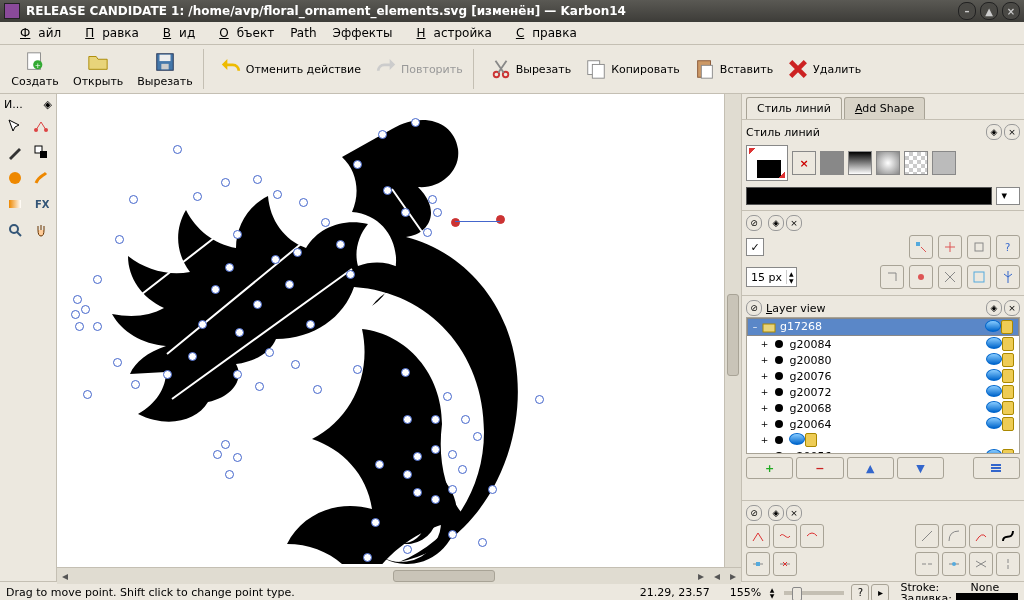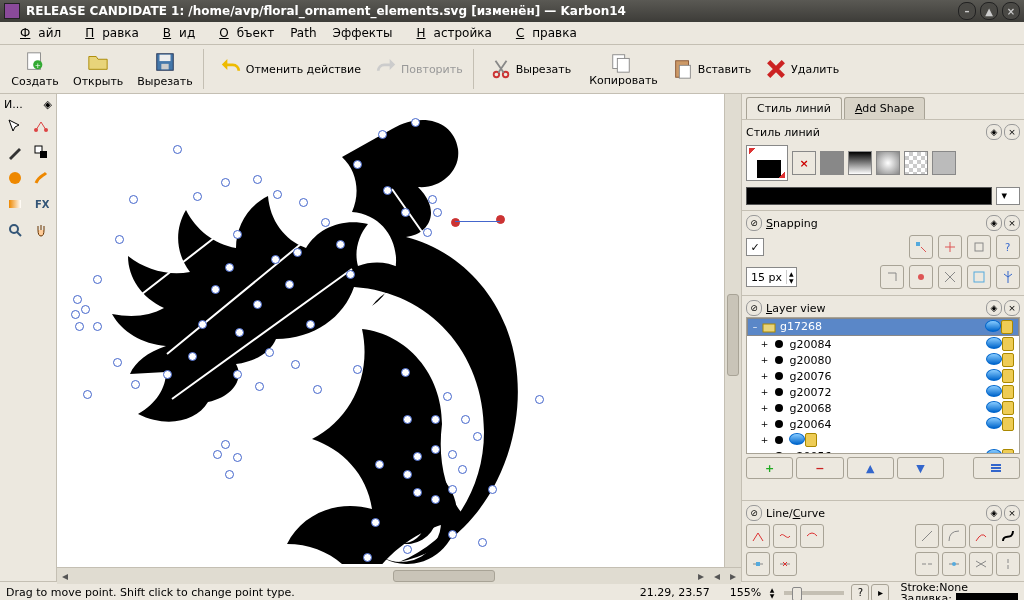"Копировать" div.tb-btn { flex-direction: column -> row }
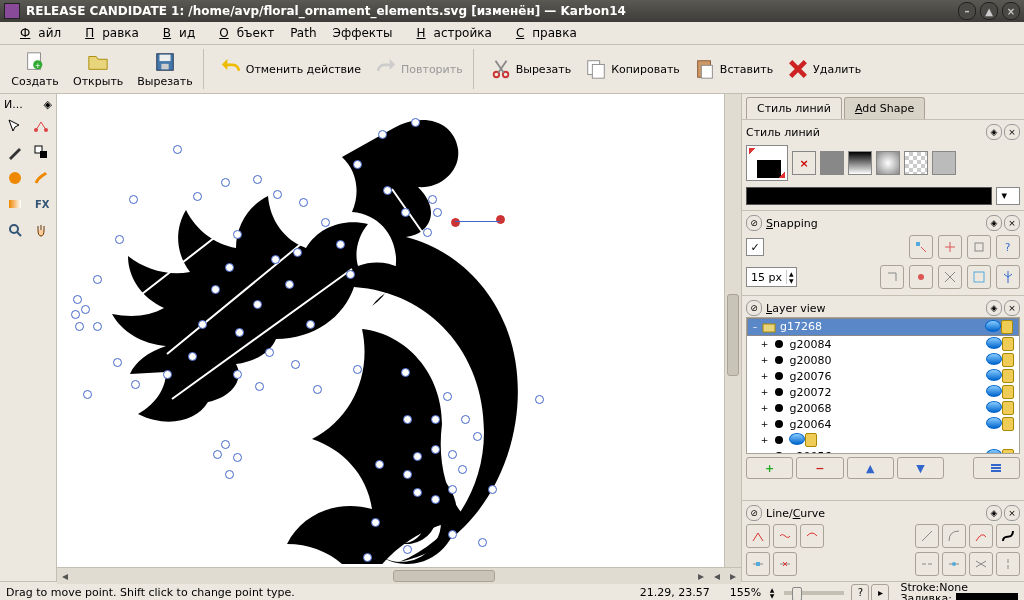"Snapping" span.title { html: <span><span>S</span>napping</span> -> none }
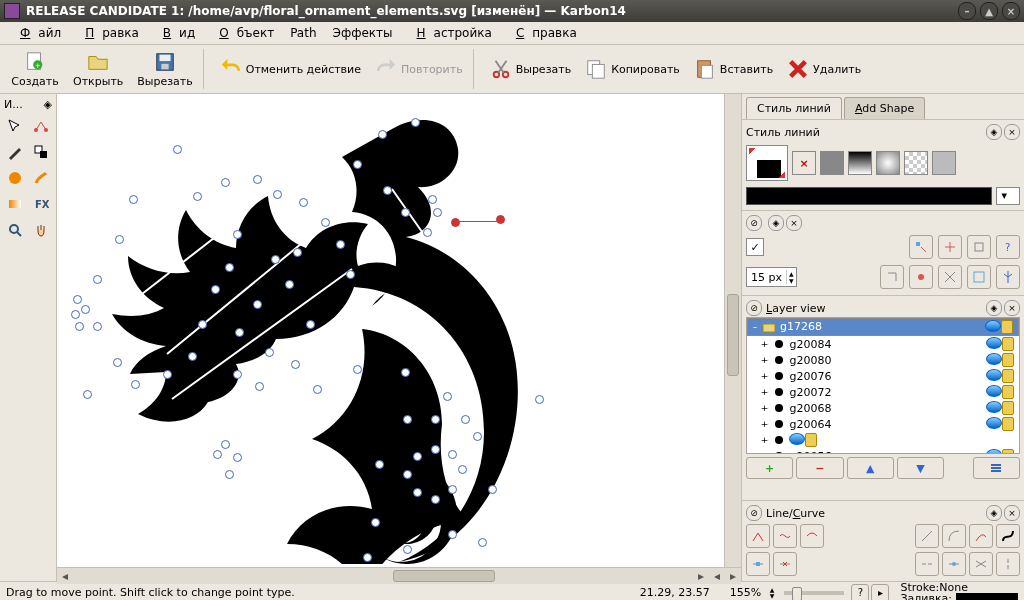"Line/Curve" span.title { html: <span>Line/<span>C</span>urve</span> -> none }
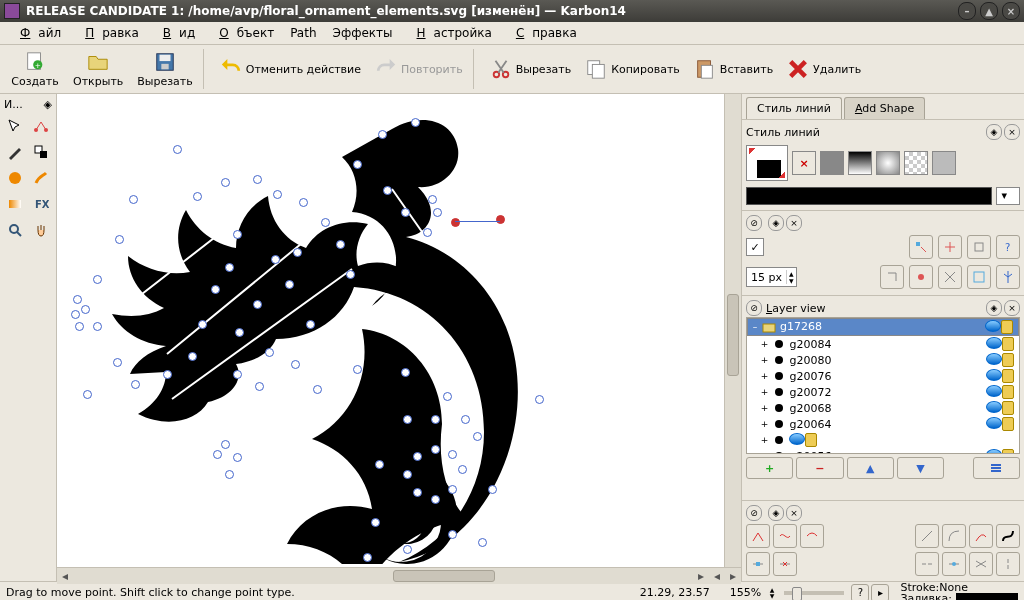"None" span { text-align: left -> right }
